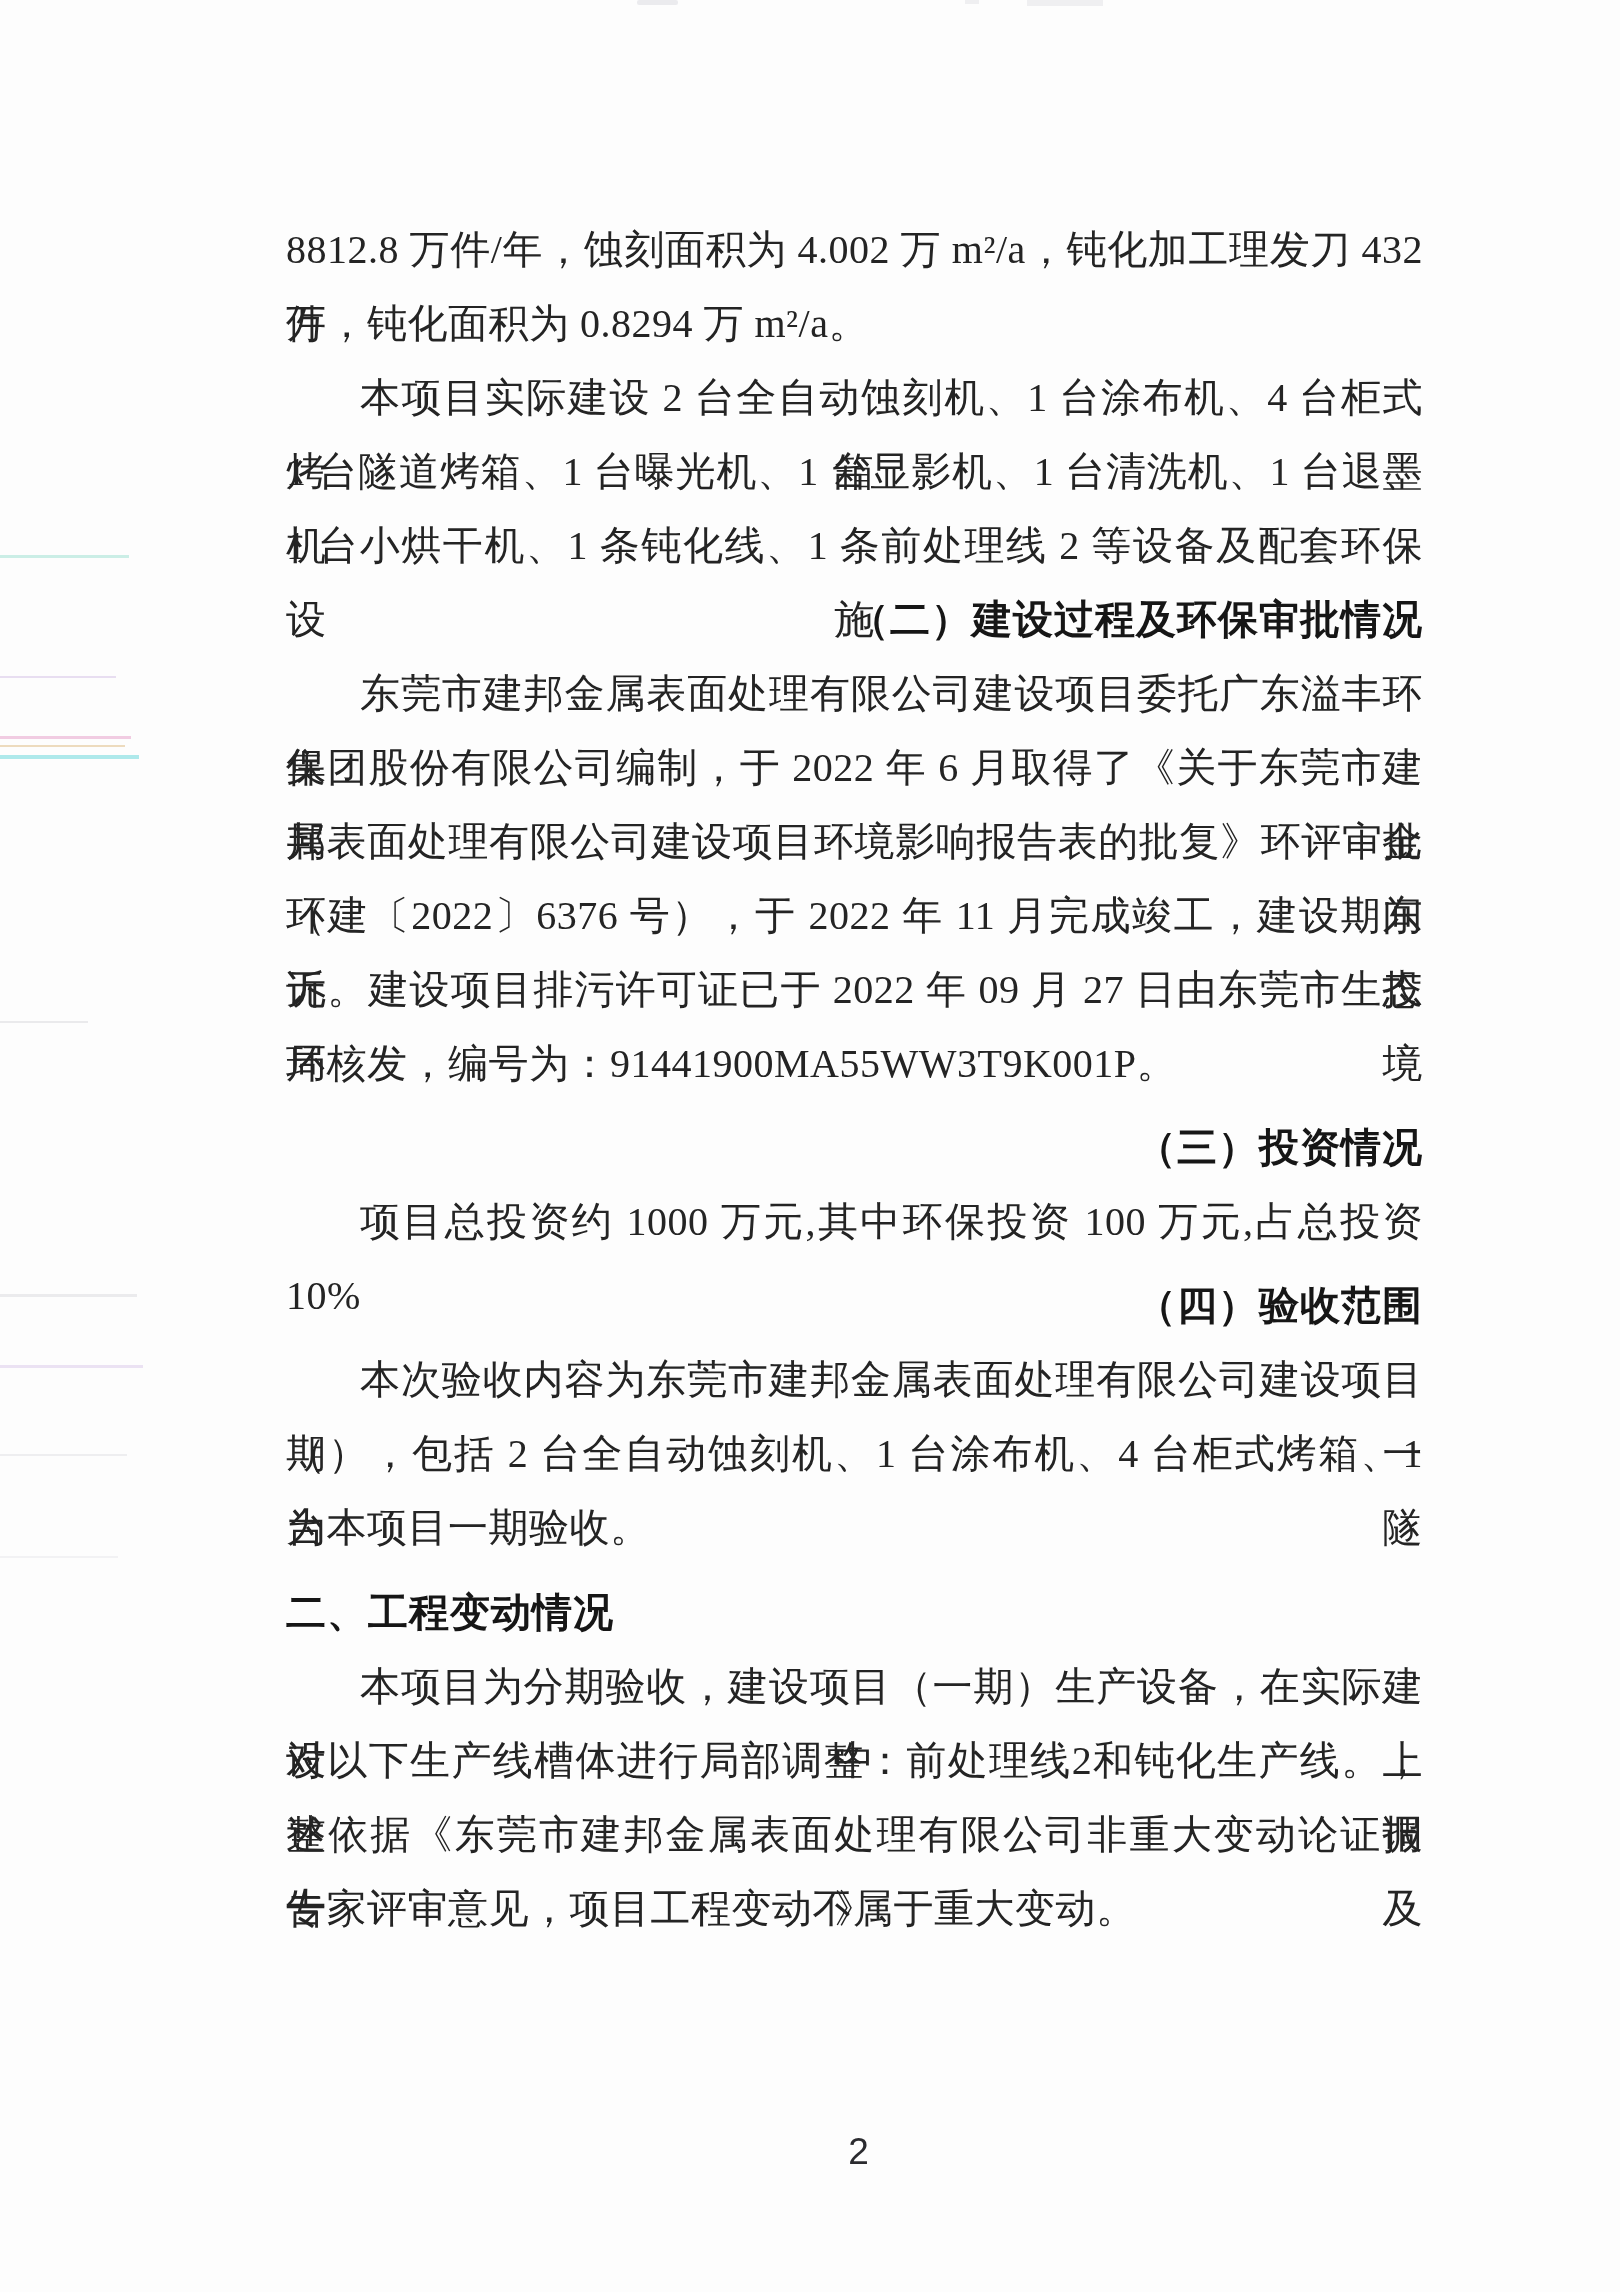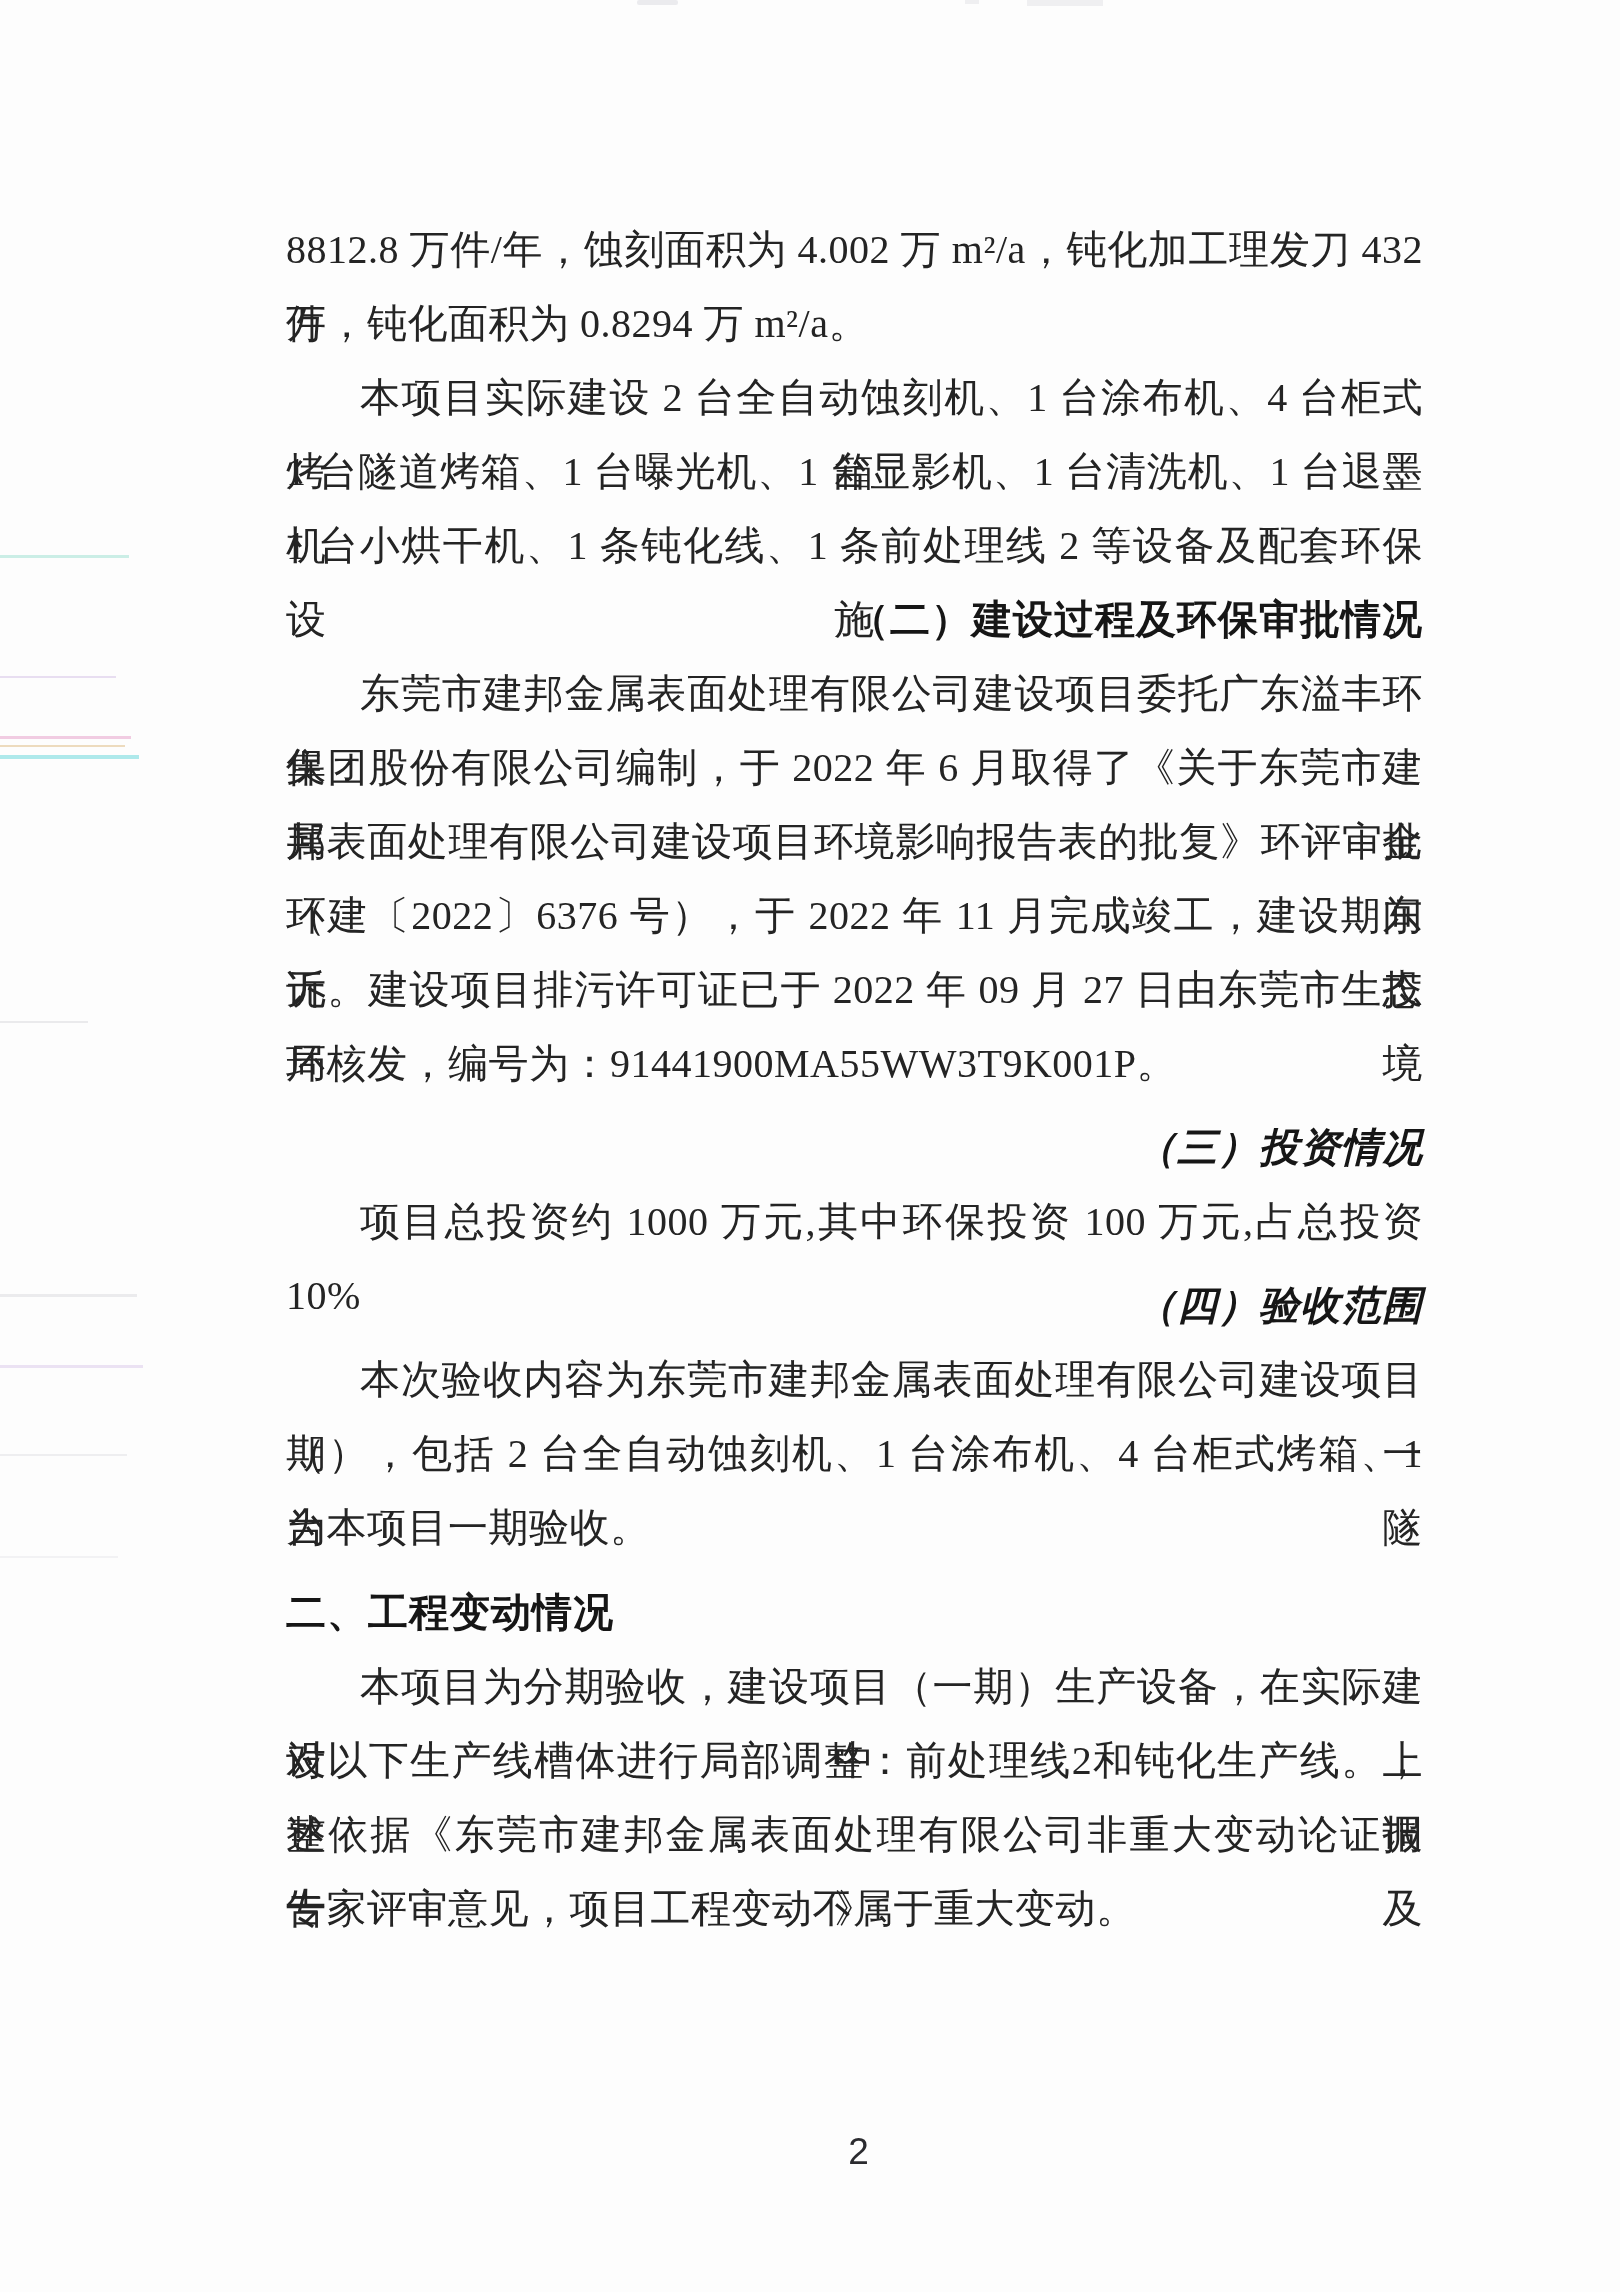"（三）投资情况" .hsub.m10 { font-style: italic -> none }
